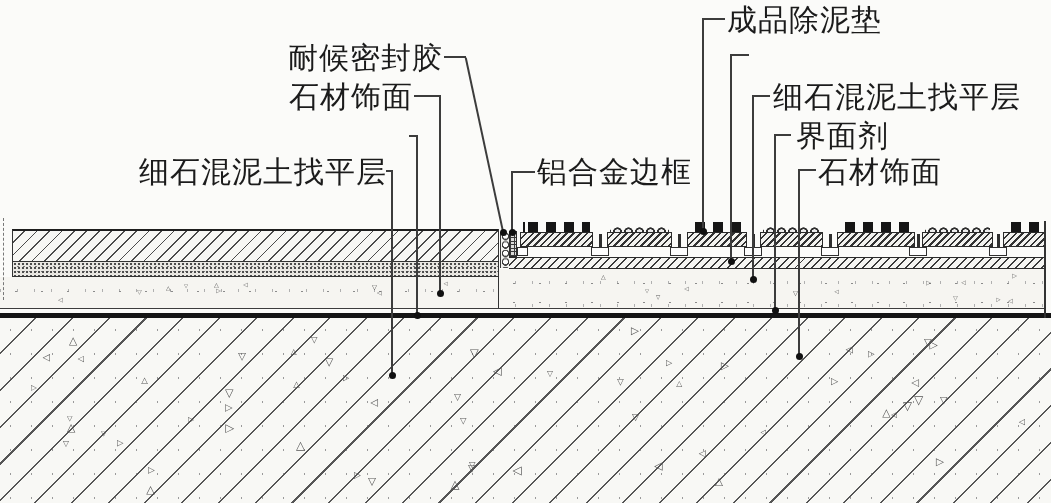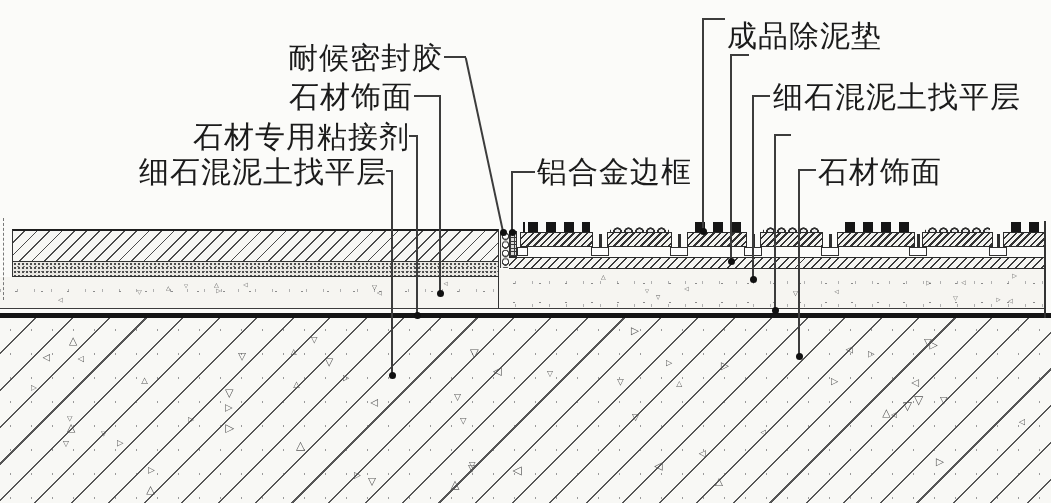"成品除泥垫" div.lbl { top: 20px -> 4px }
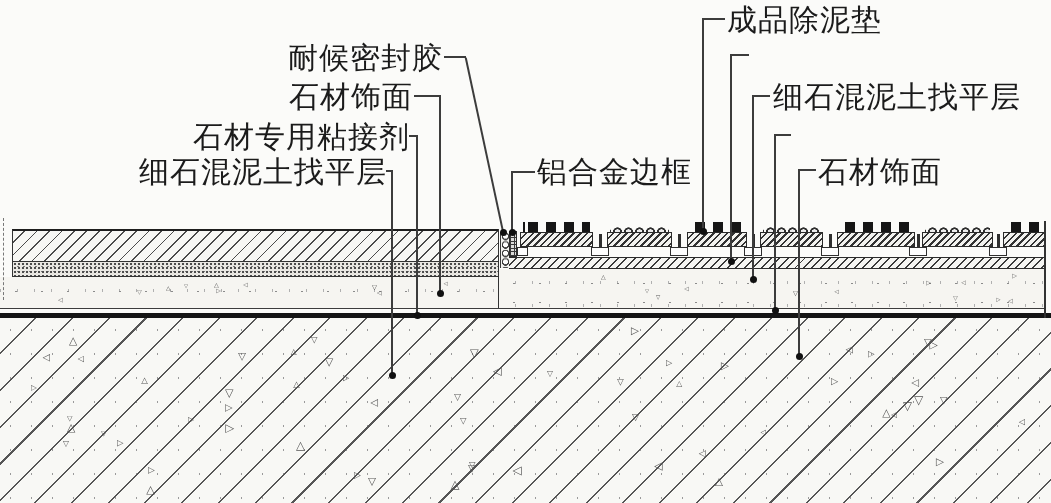"石材专用粘接剂" div.lbl { html: <div>石材专用粘接剂</div> -> none }
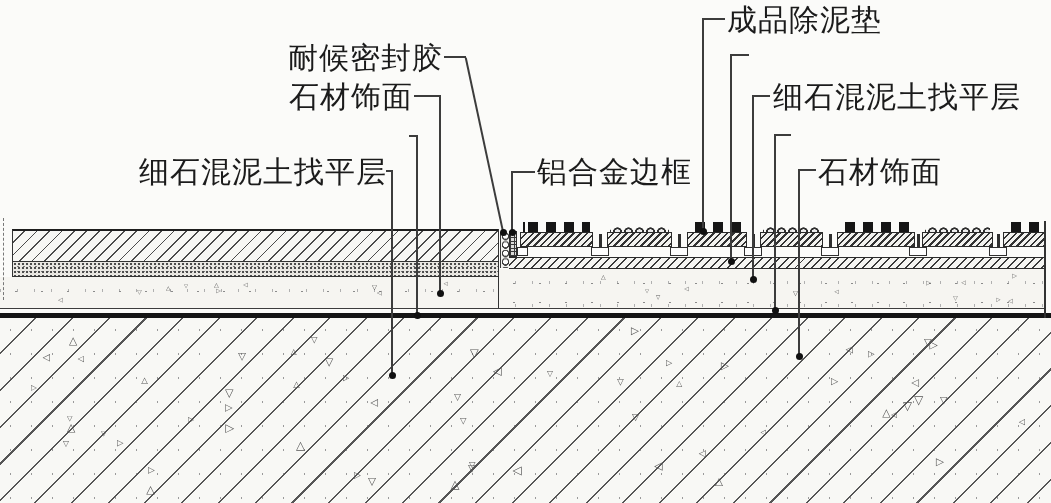"界面剂" div.lbl { html: none -> <div>界面剂</div> }
